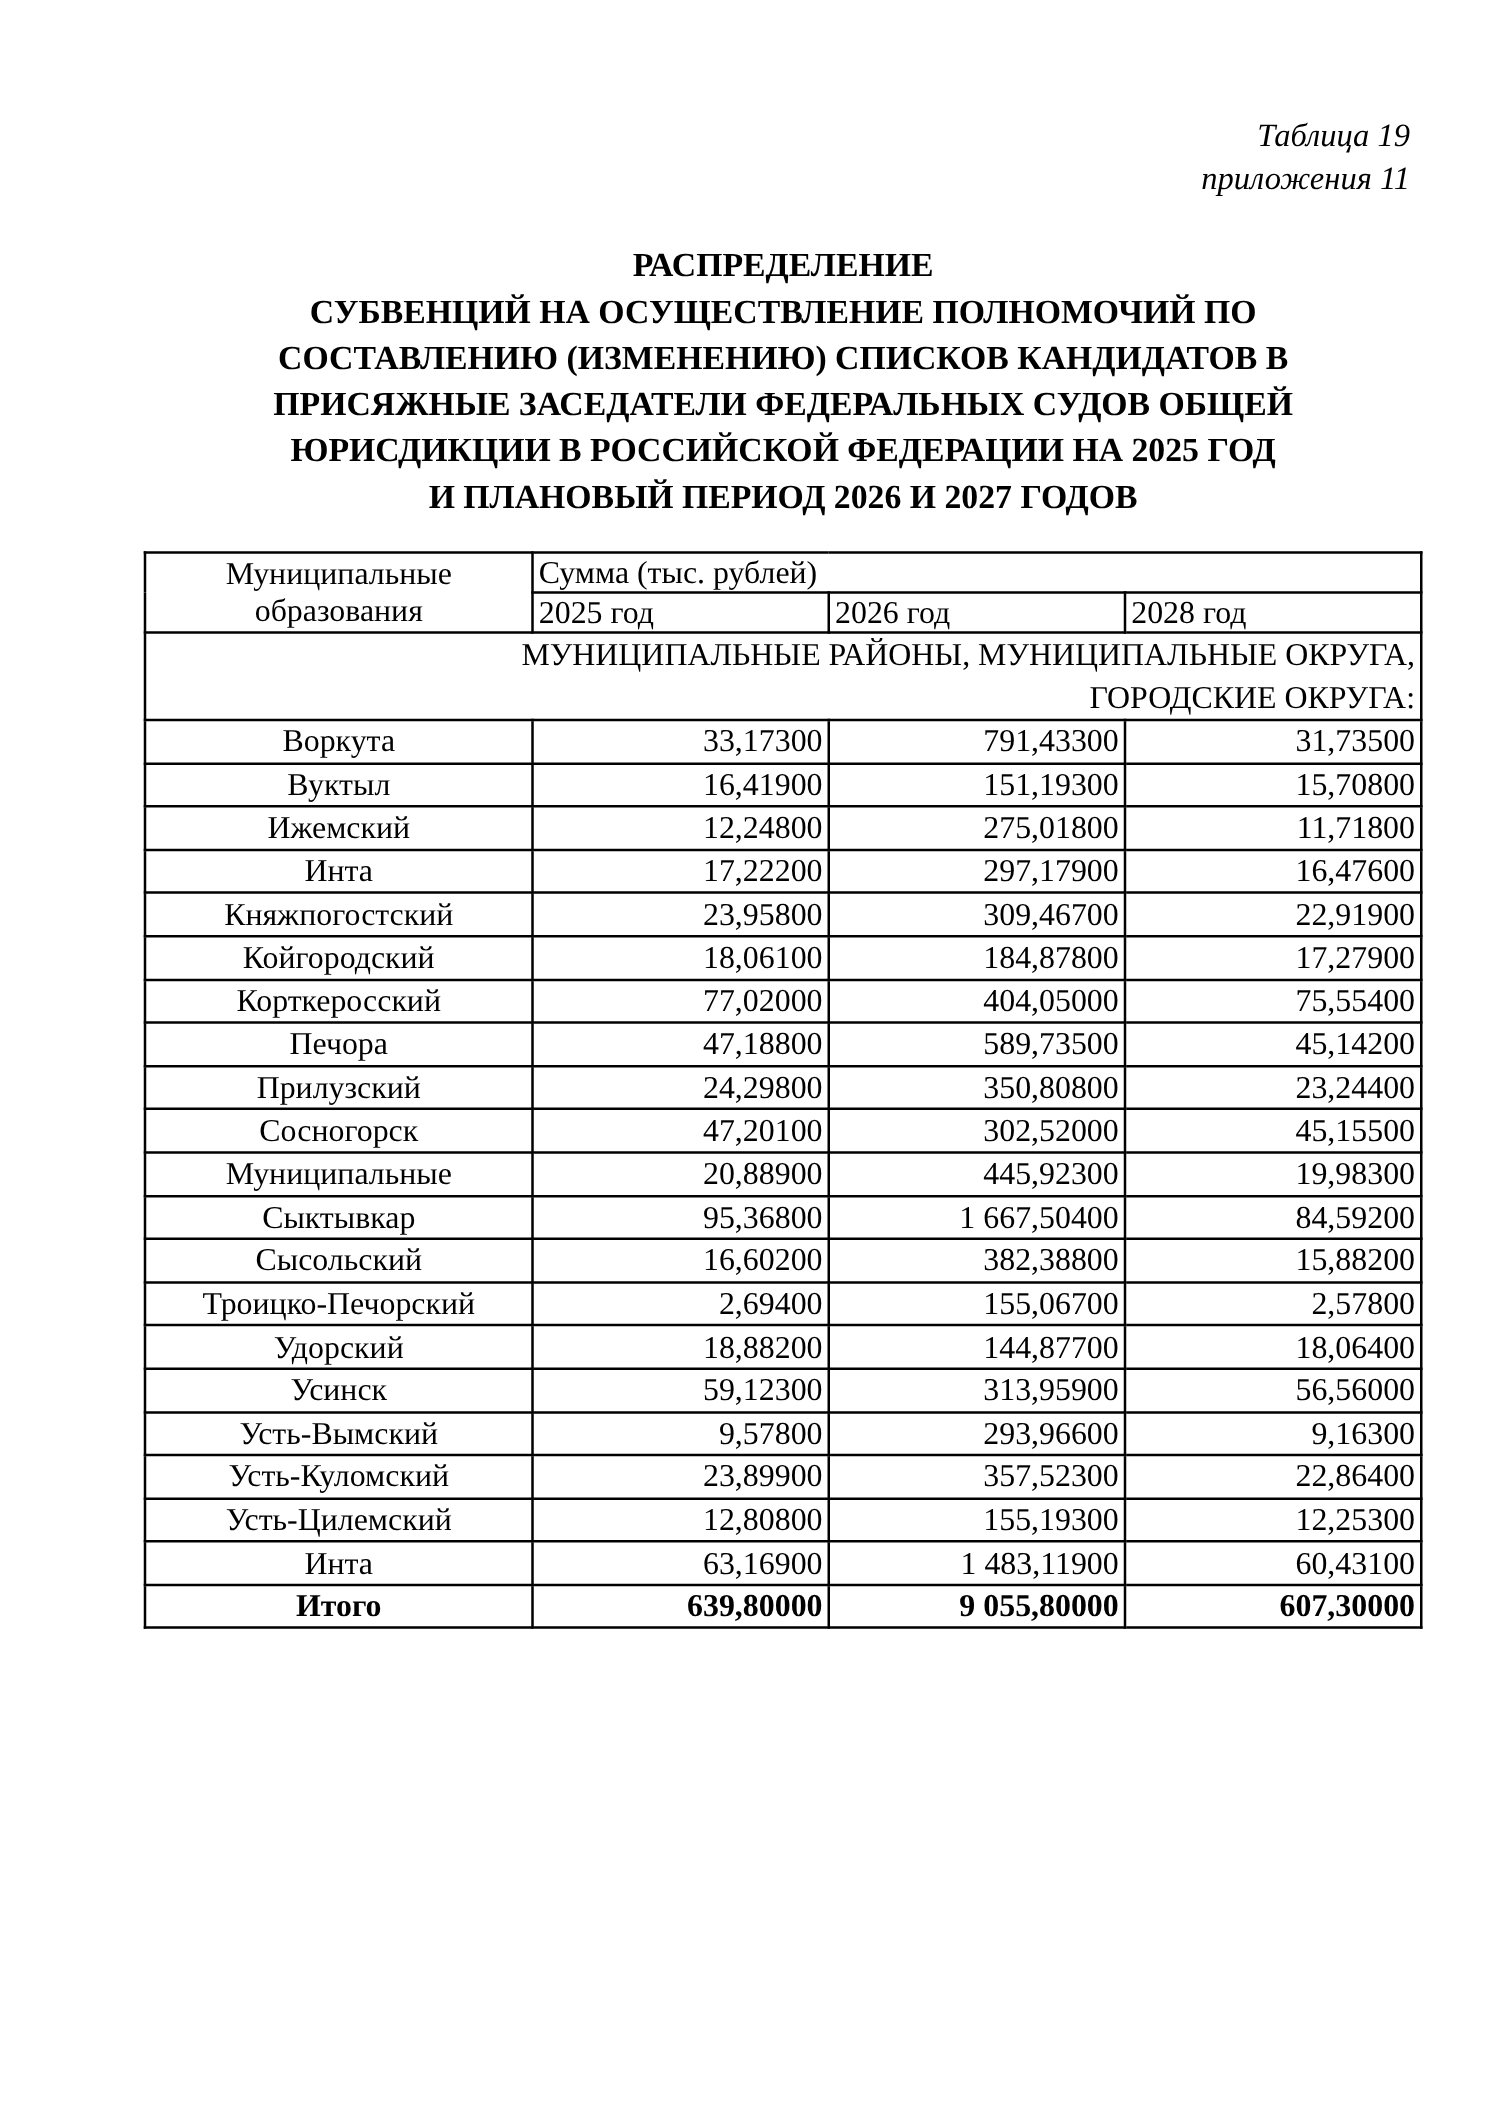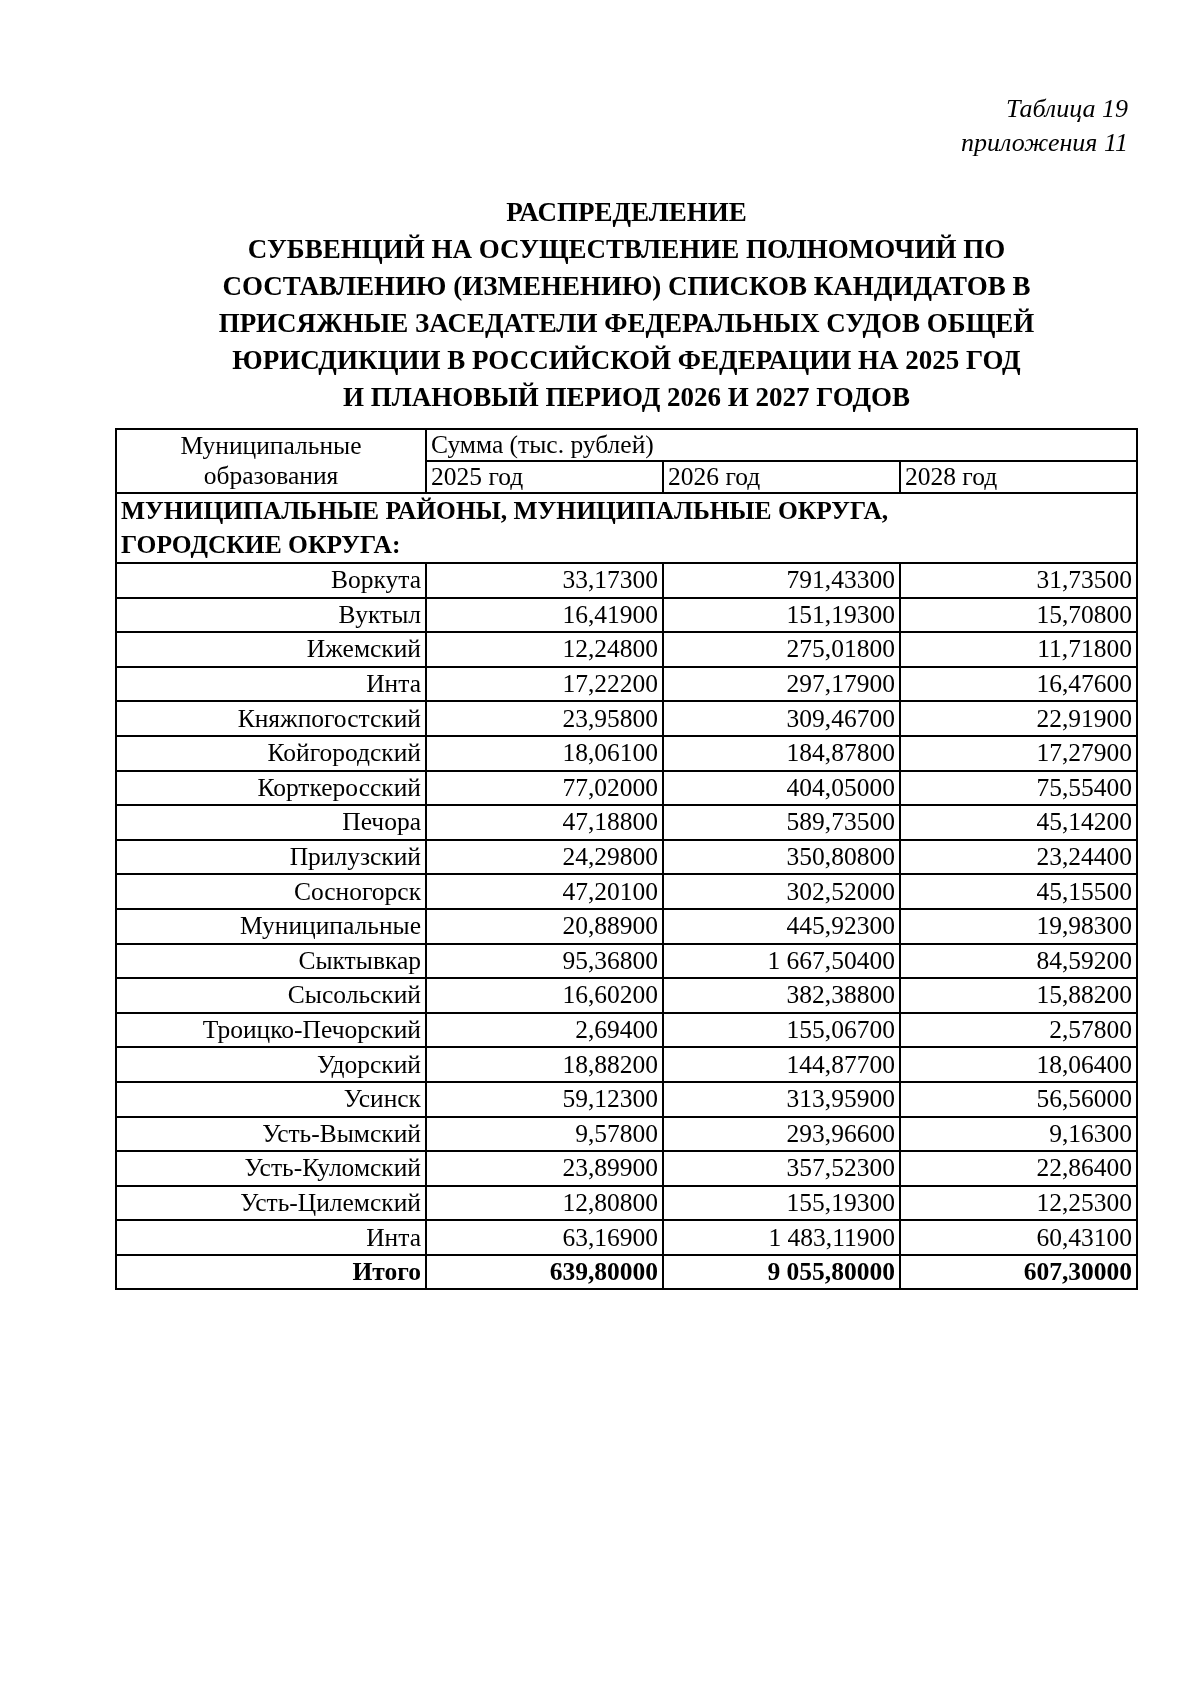"Муниципальные" table { top: 428px -> 441px }
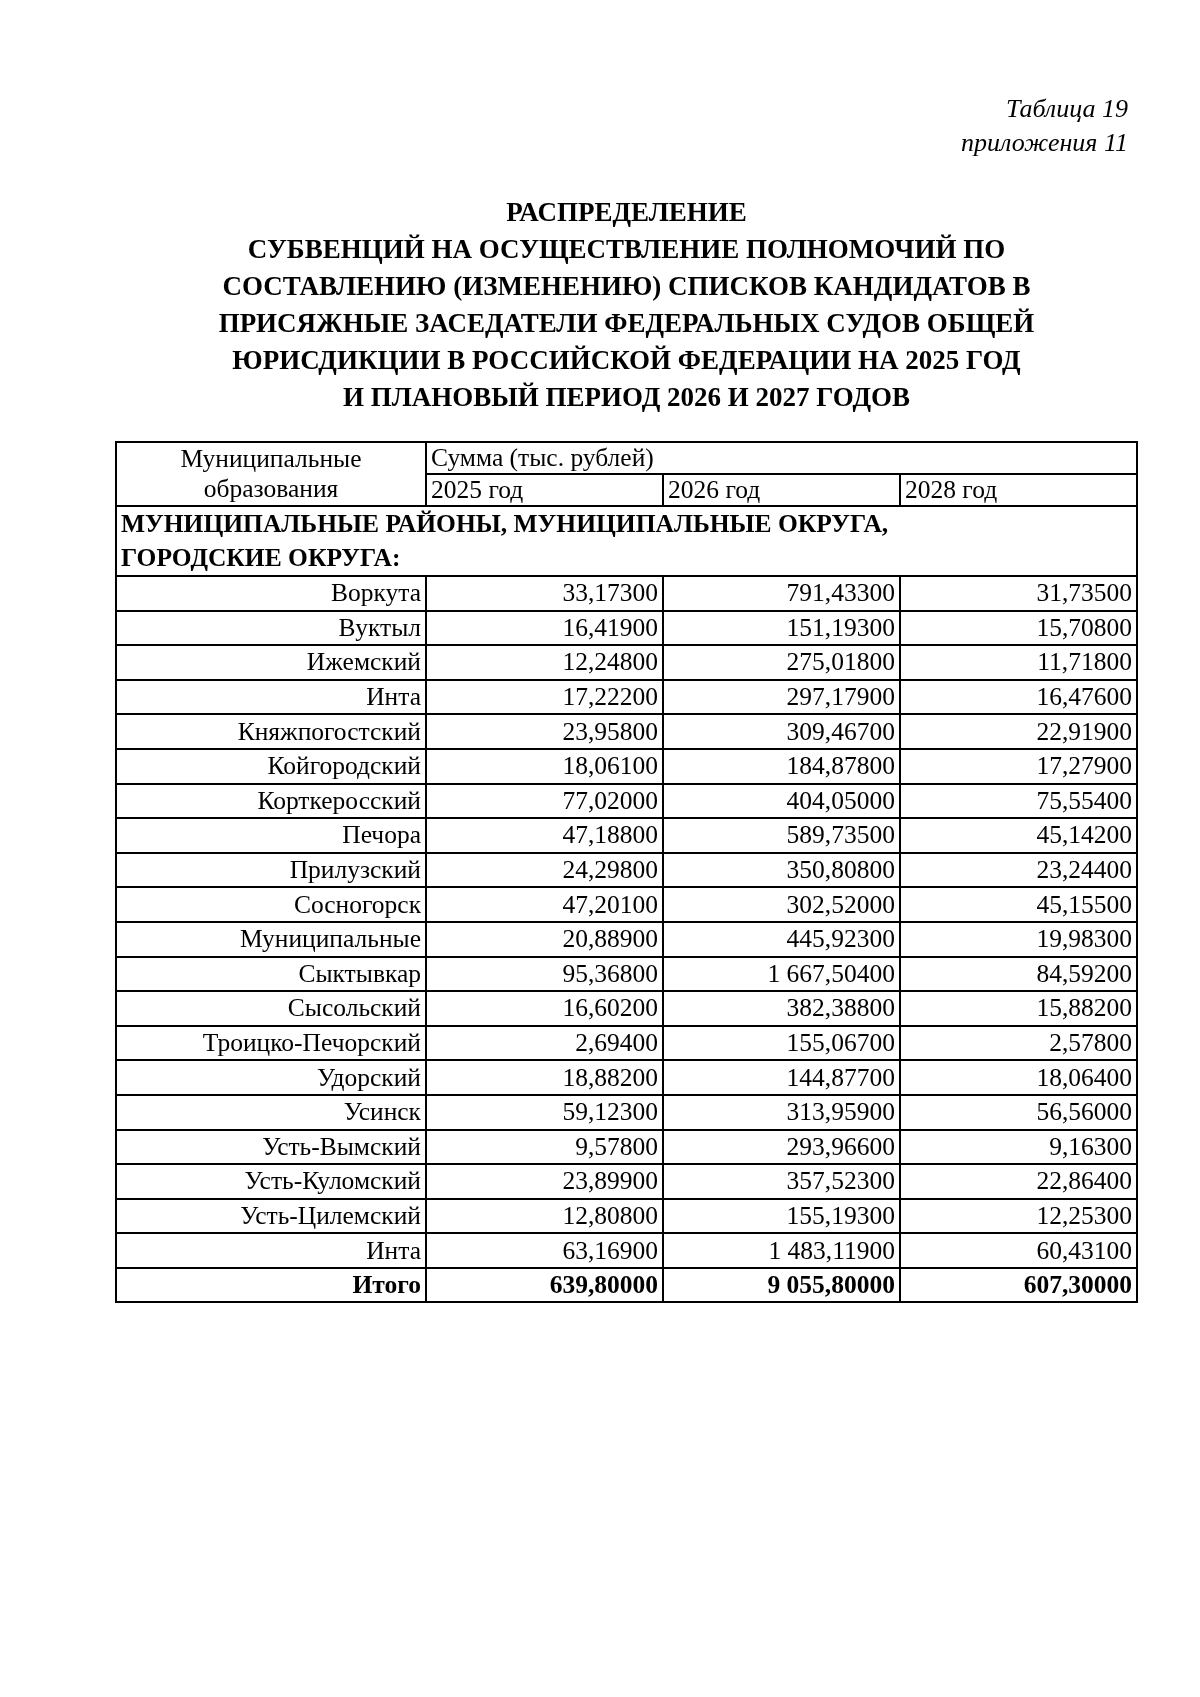"МУНИЦИПАЛЬНЫЕ РАЙОНЫ, МУНИЦИПАЛЬНЫЕ" .section { font-weight: bold -> normal; text-align: left -> right }
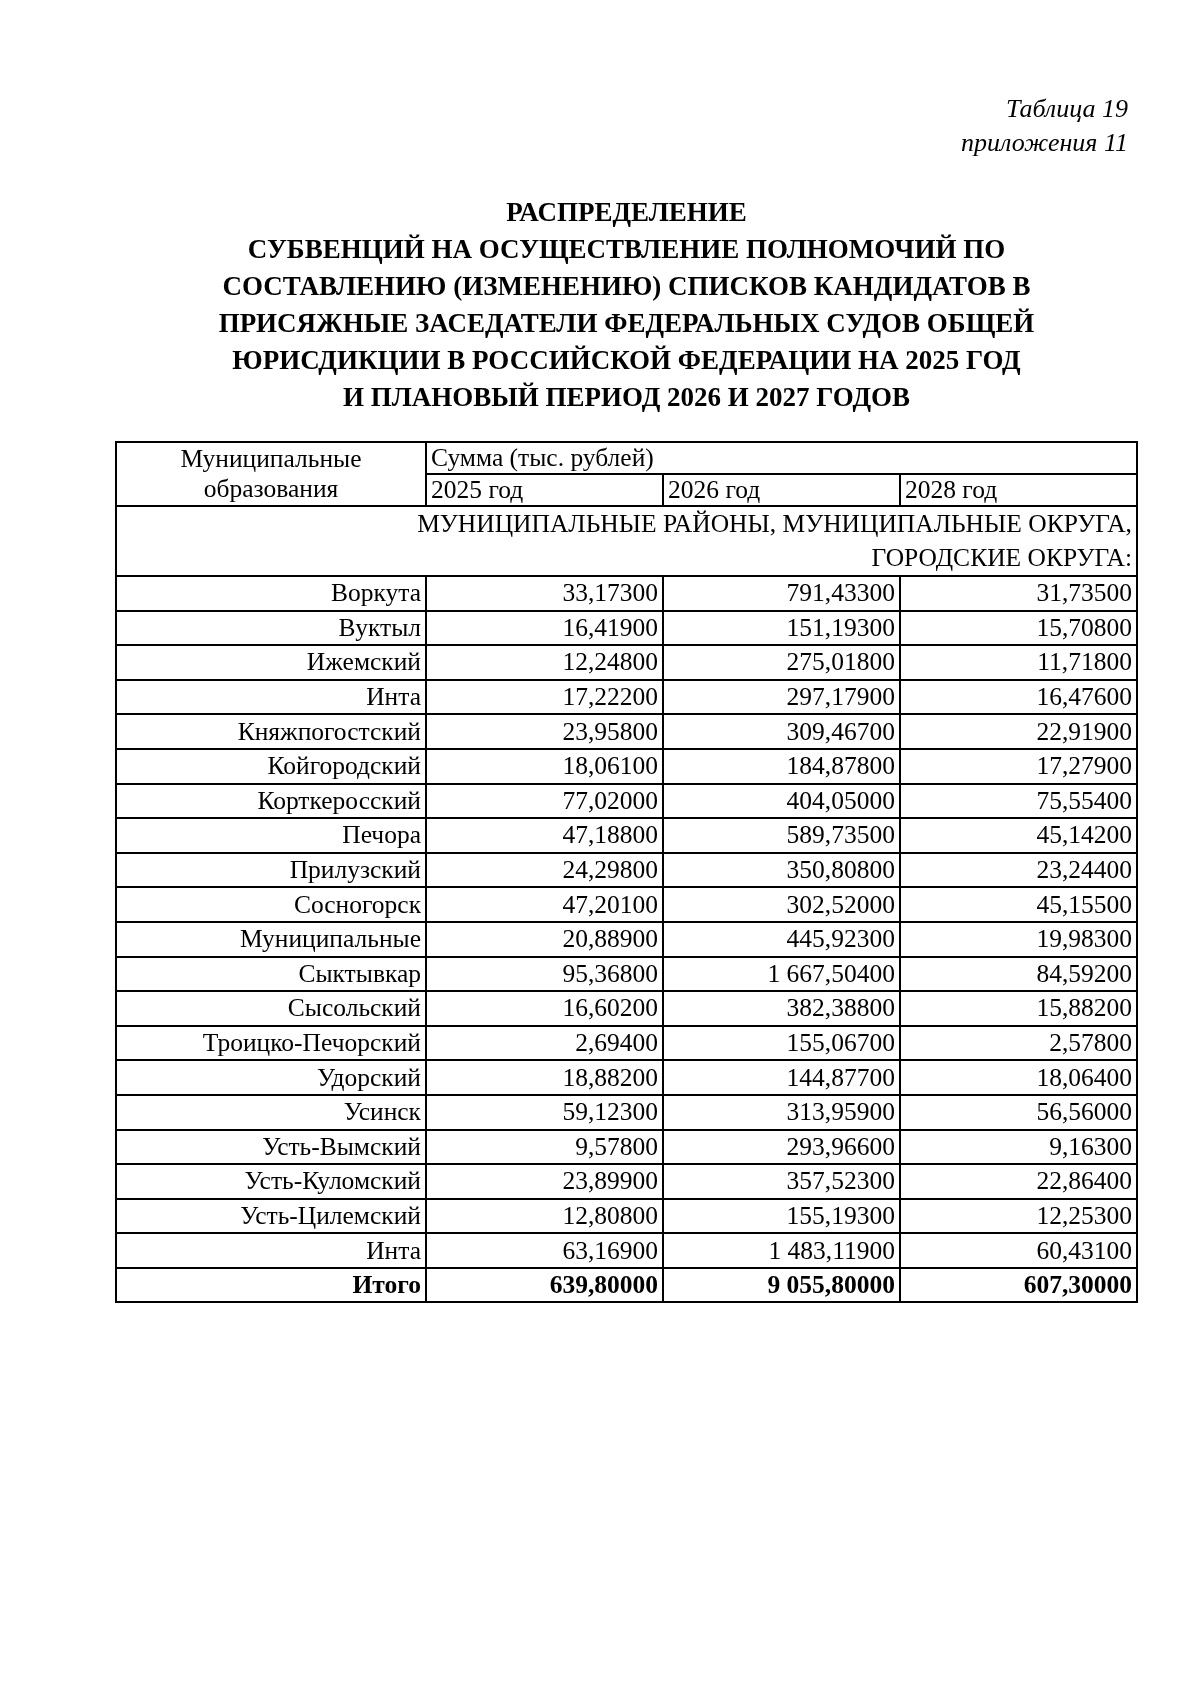"Воркута" .c-name { text-align: right -> center }
